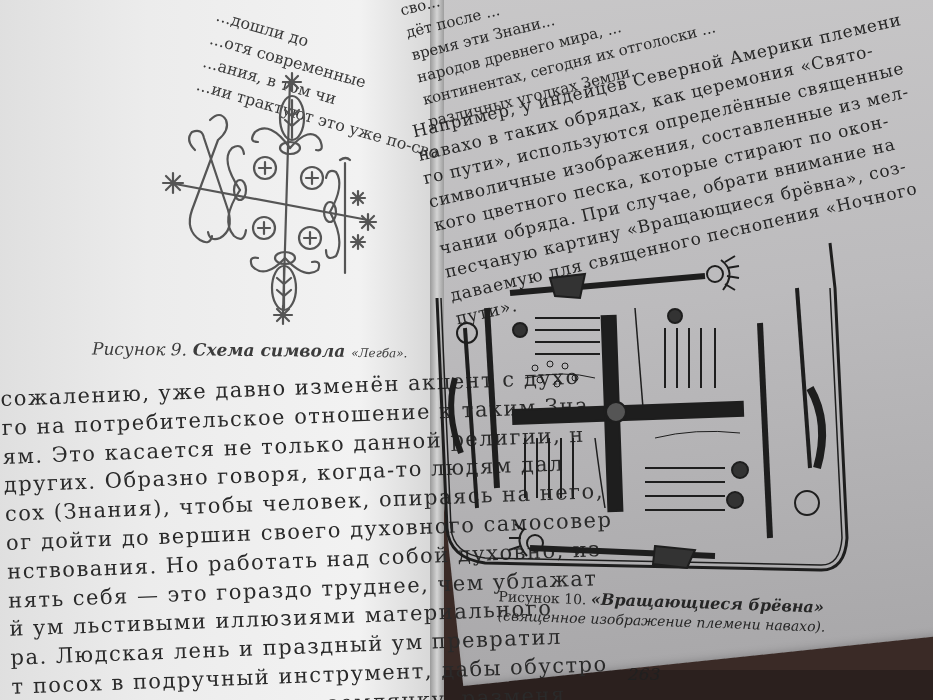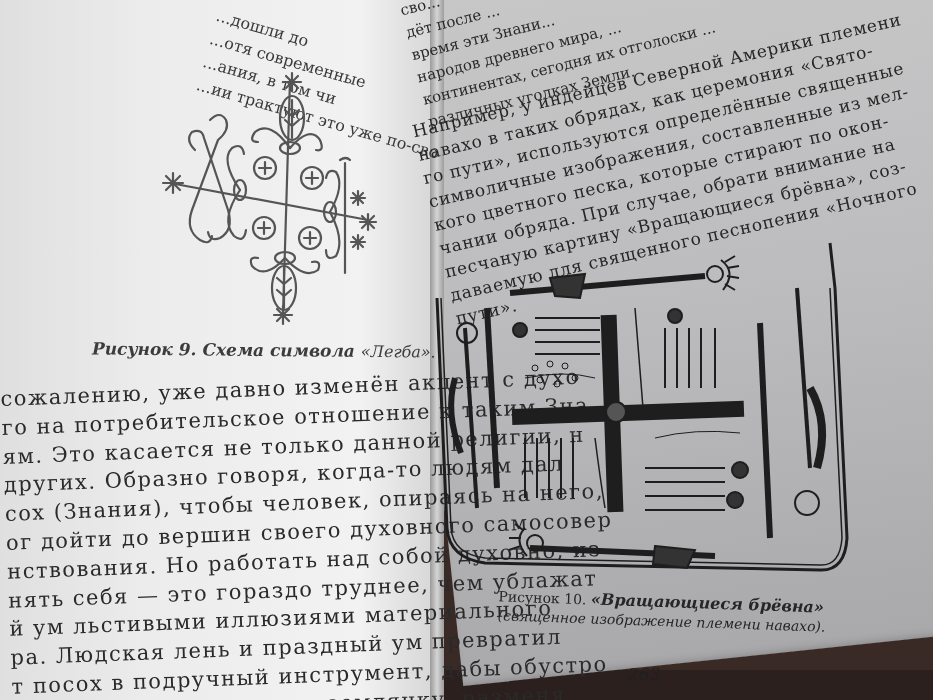"Рисунок 9." span { font-weight: bold -> normal }
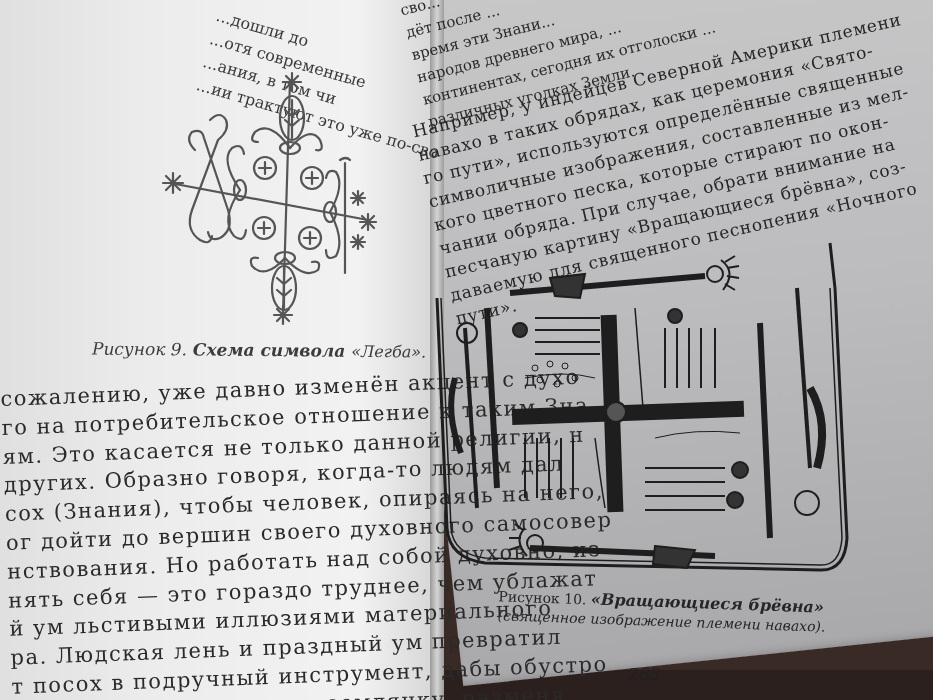"«Легба»." .lp-caption .cap-small { font-size: 16px -> 12px }
